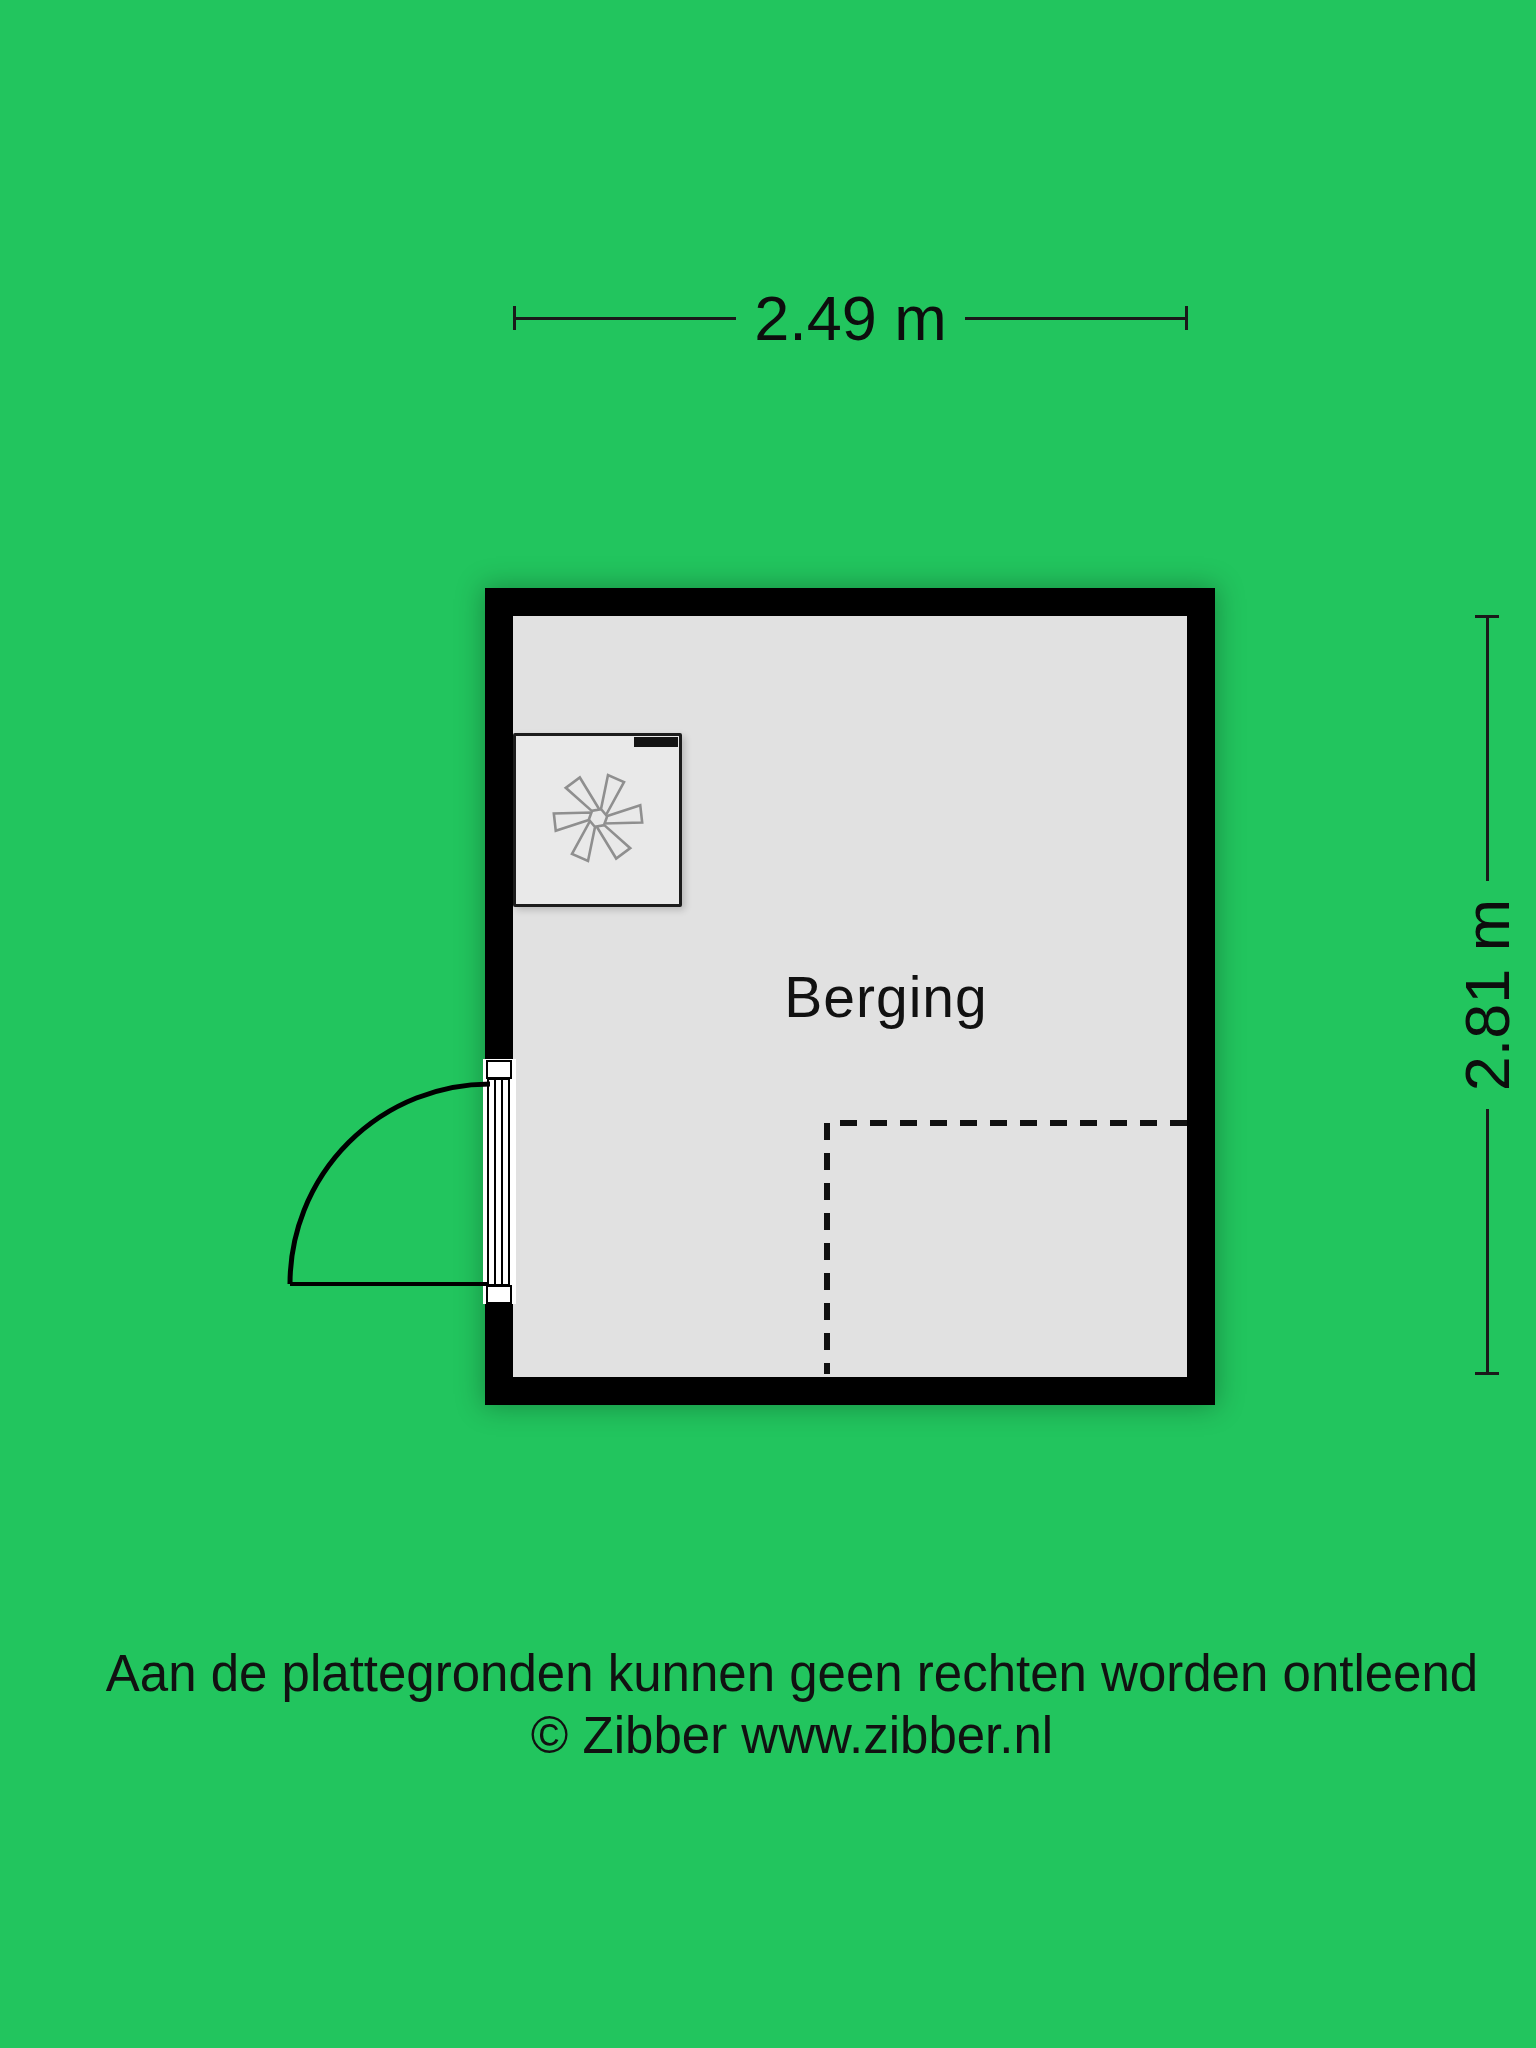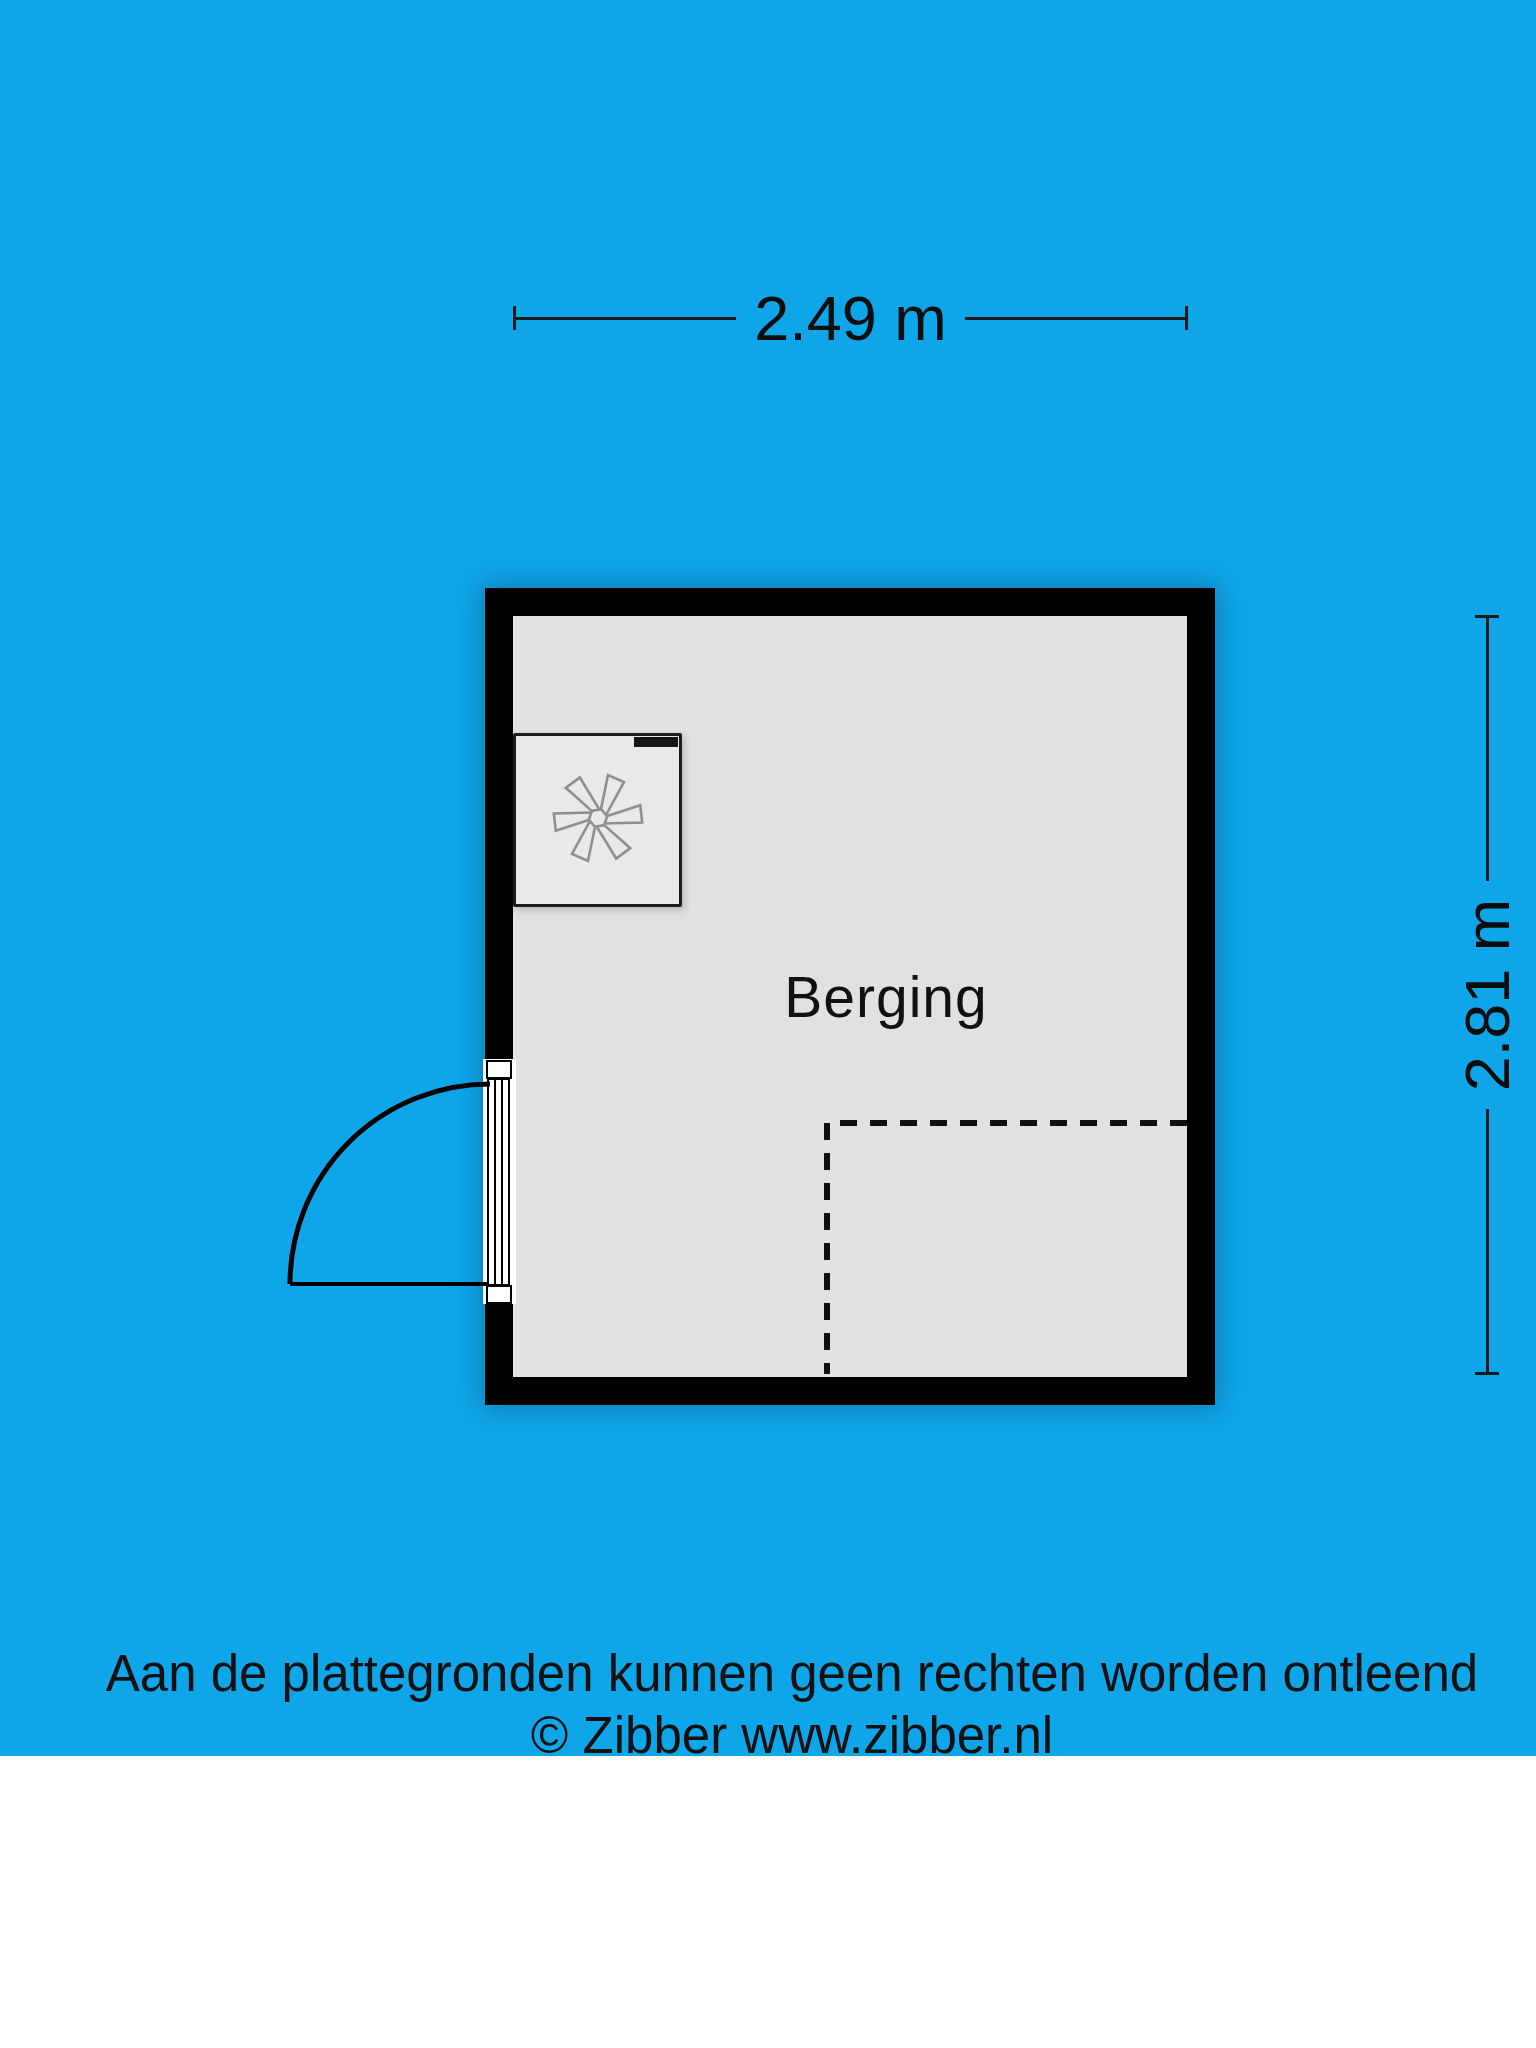"2.49 m" #canvas { background: #0ea5e9 -> #22c55e; height: 1756px -> 2048px }
